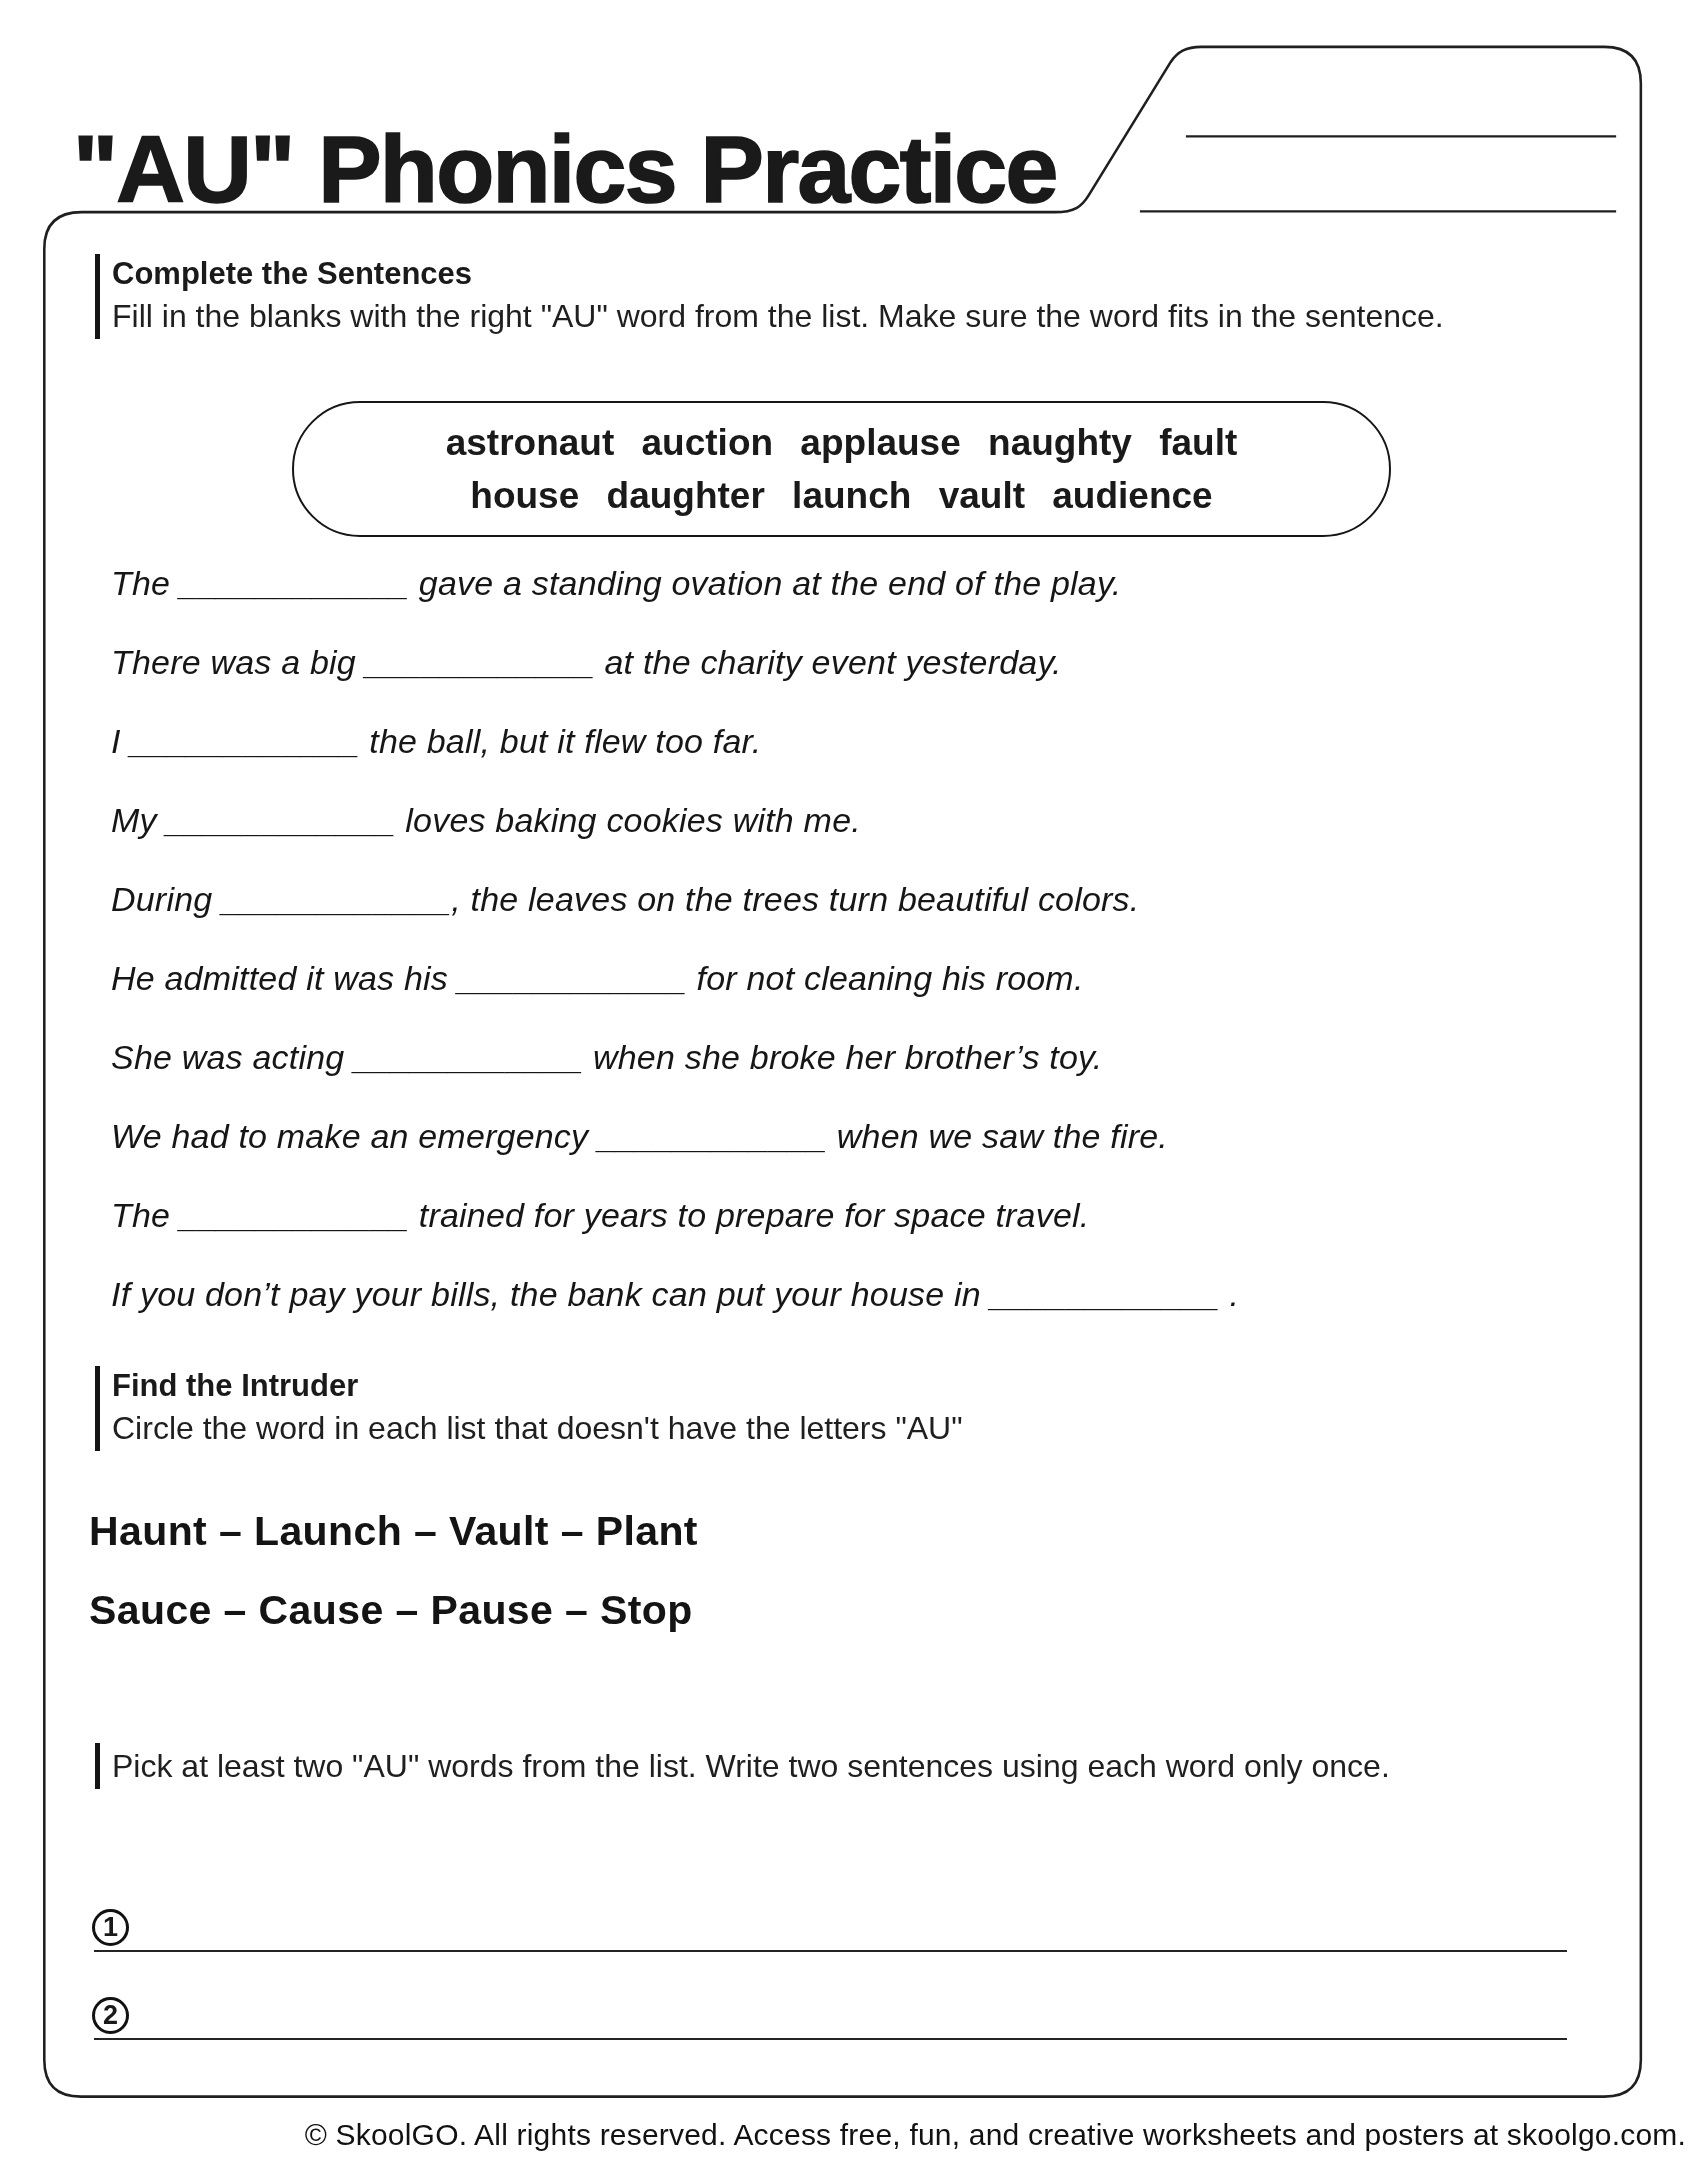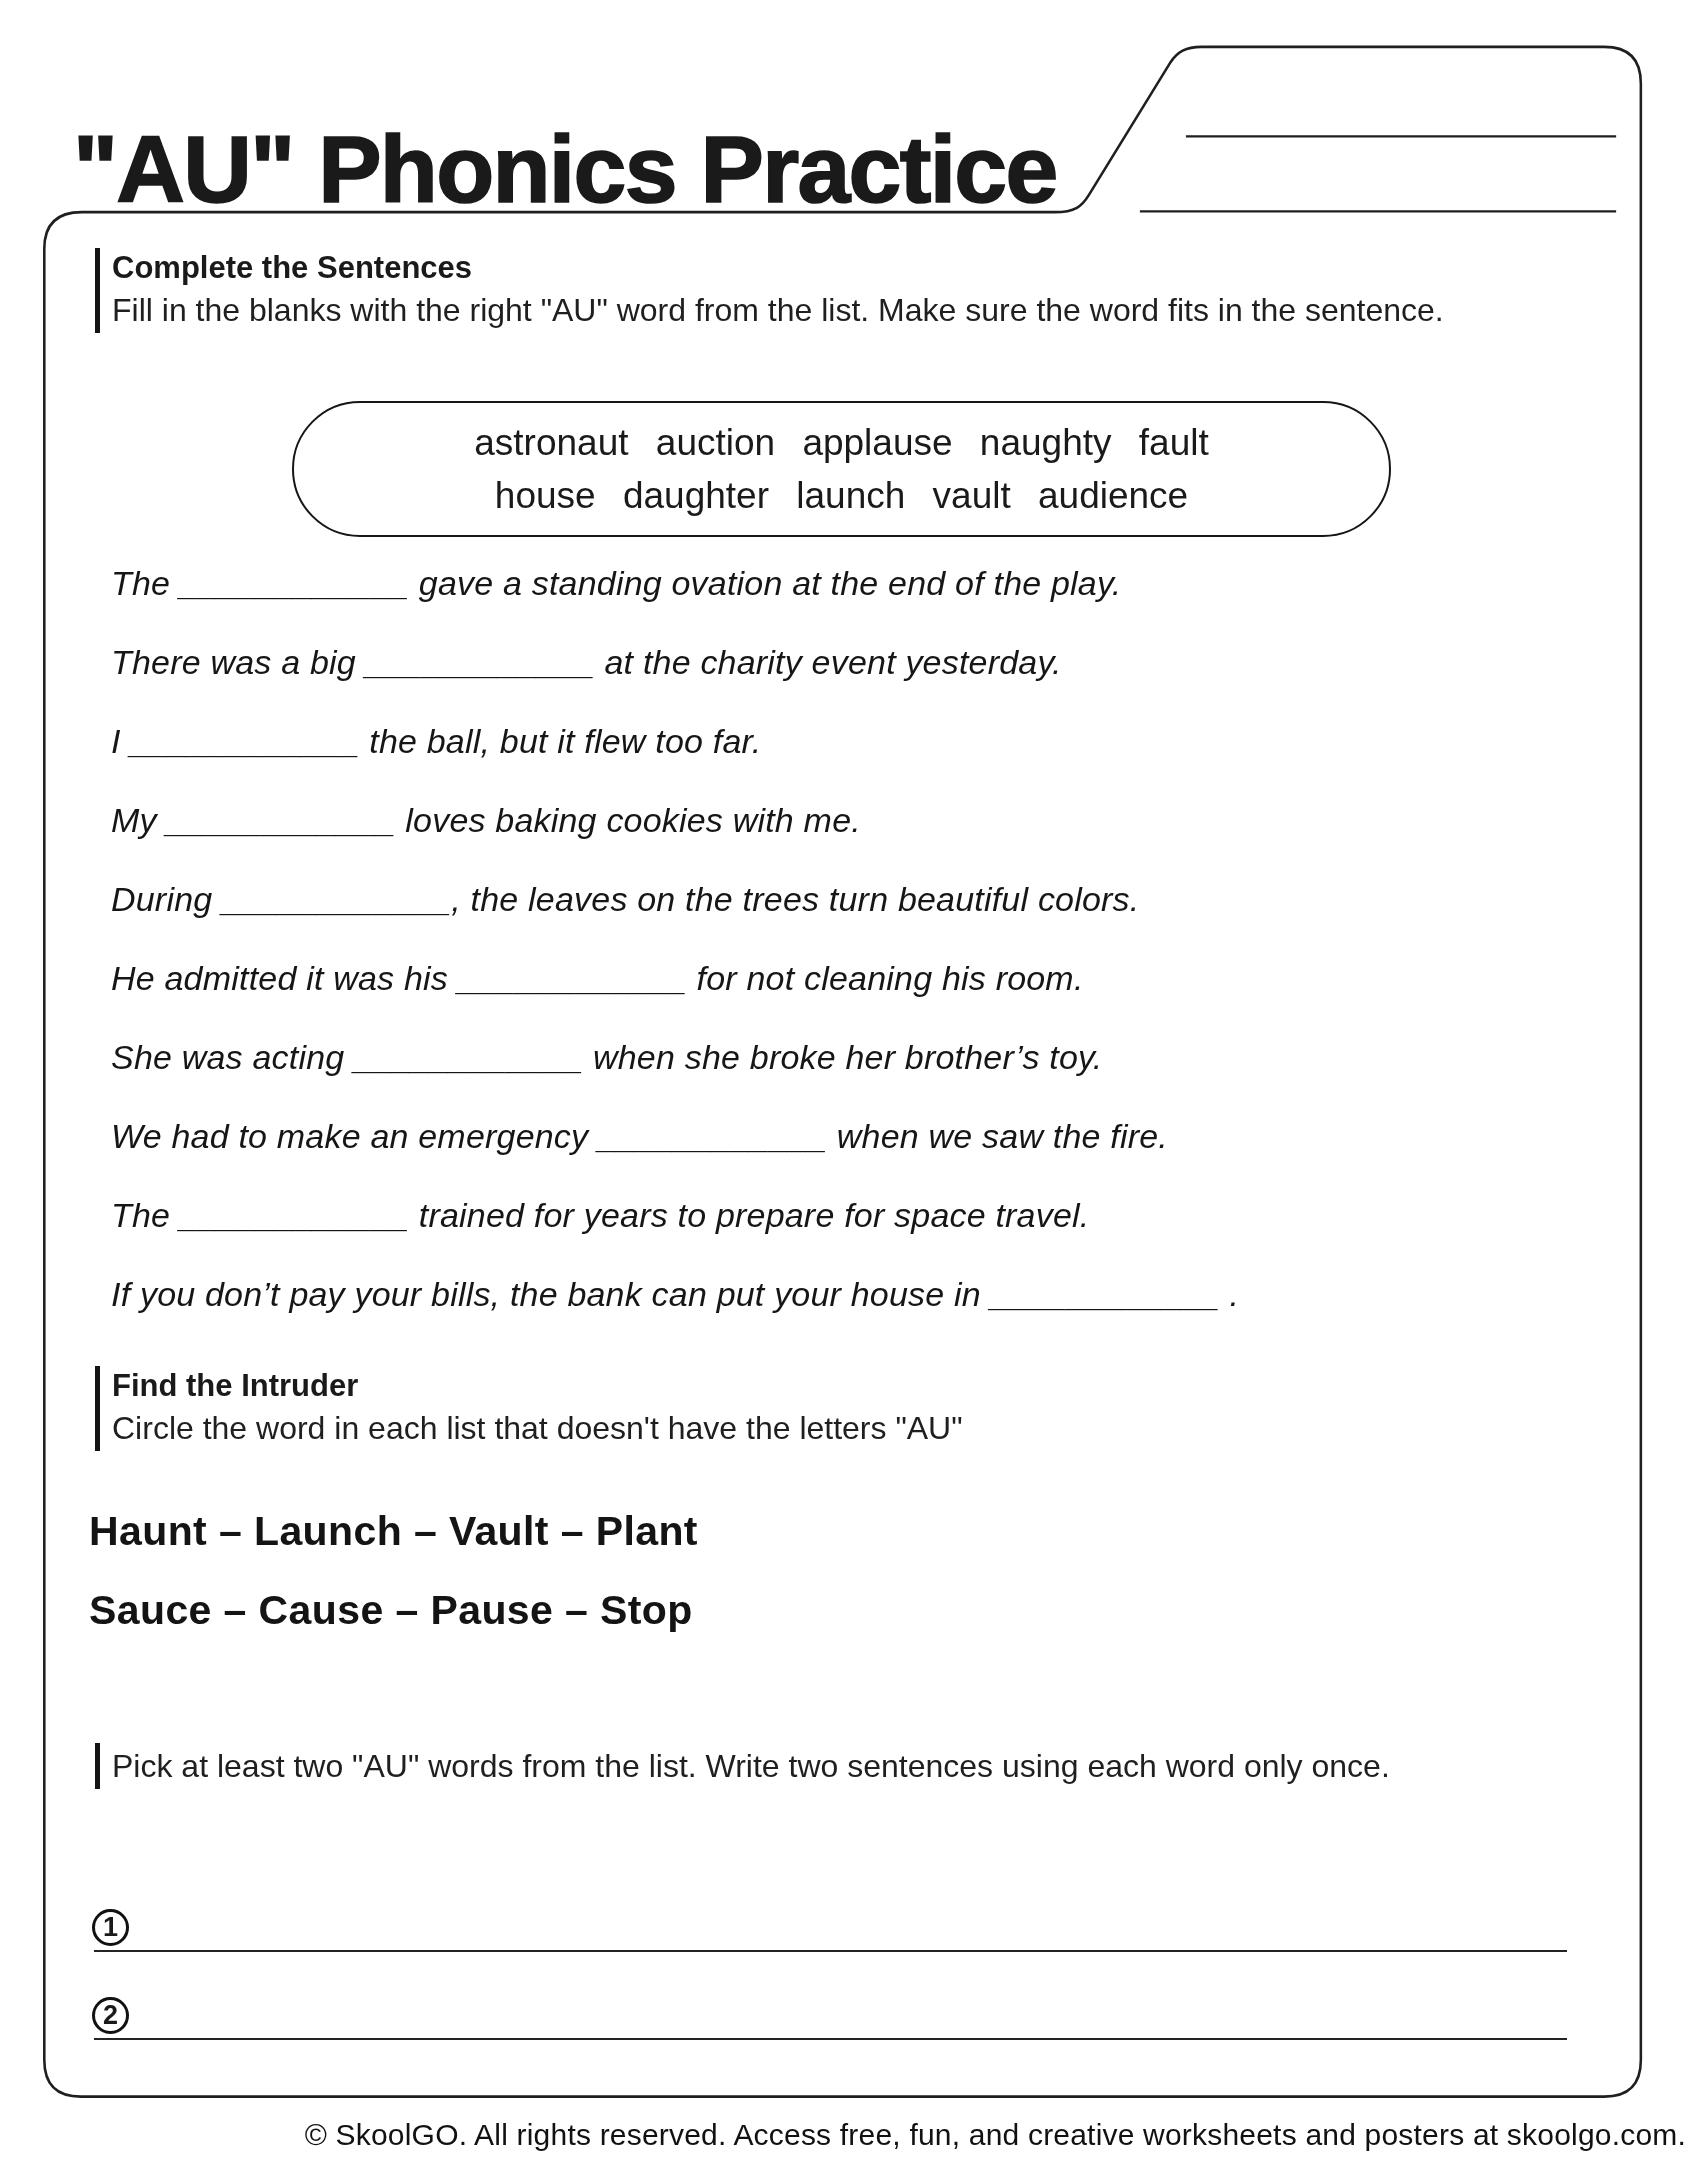"Complete the Sentences" #sec1-header { top: 248px -> 254px }
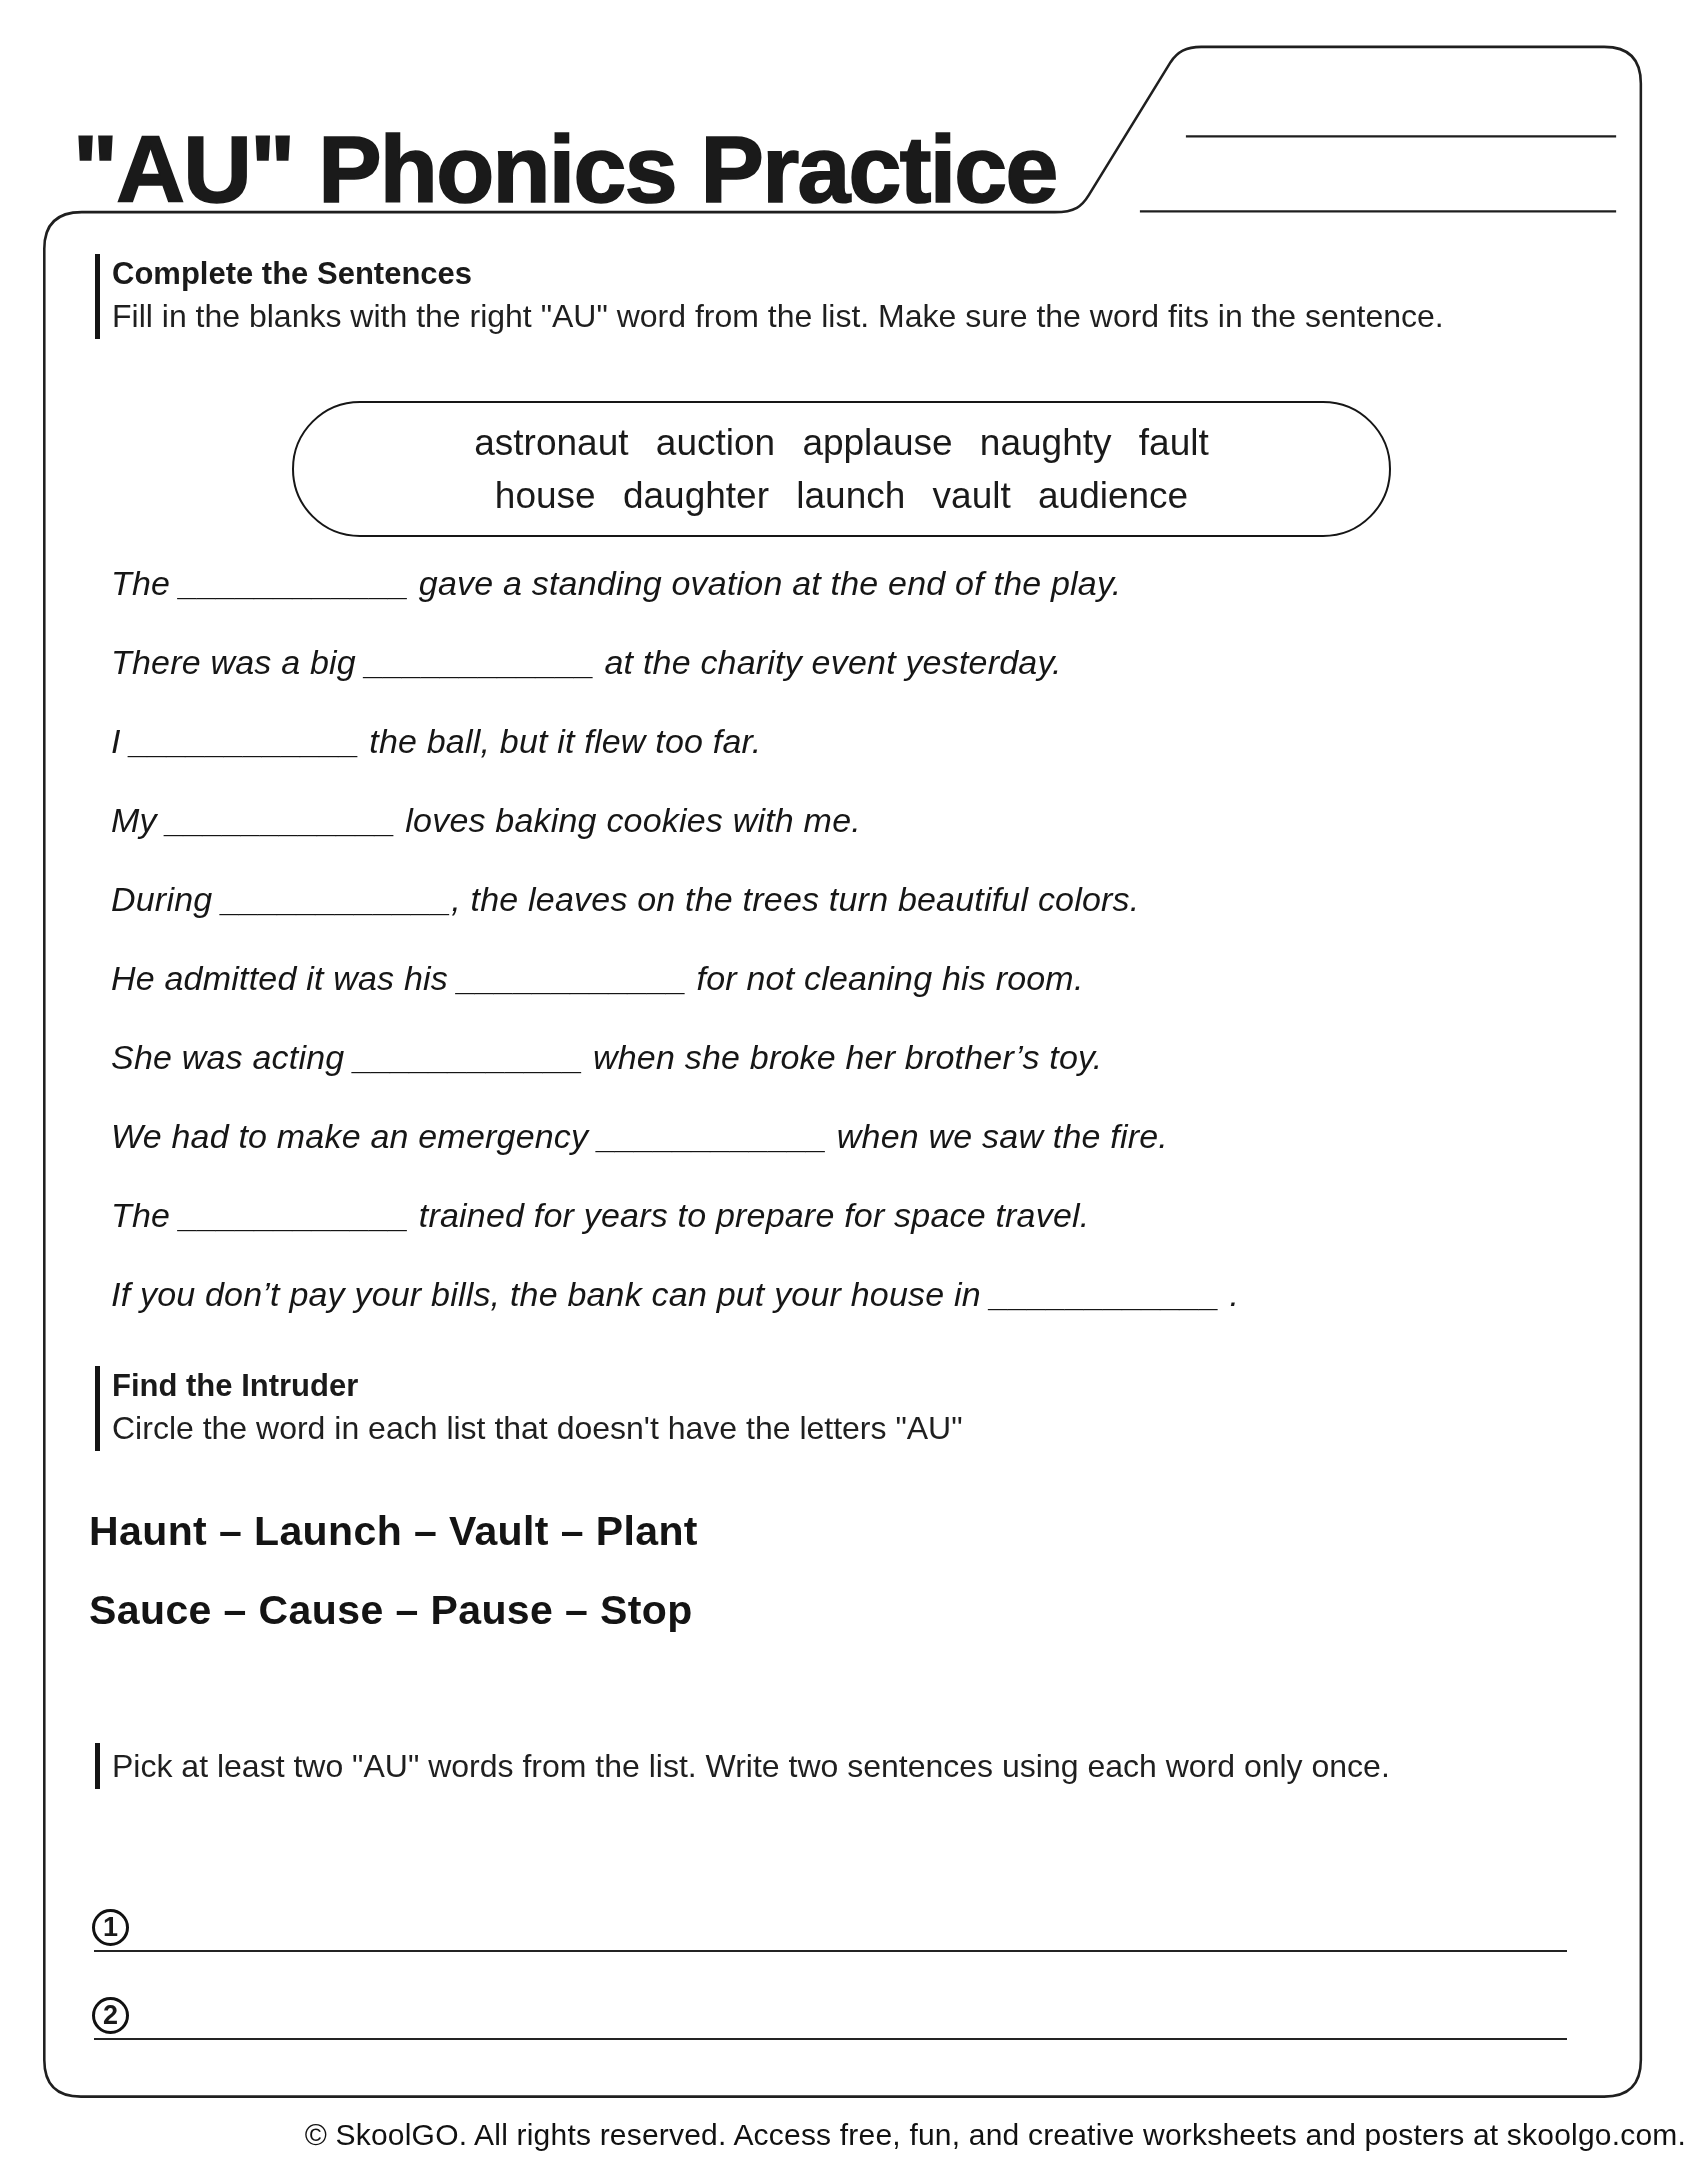"astronaut auction applause naughty fault" .word-bank-line { font-weight: 400 -> 700 }
